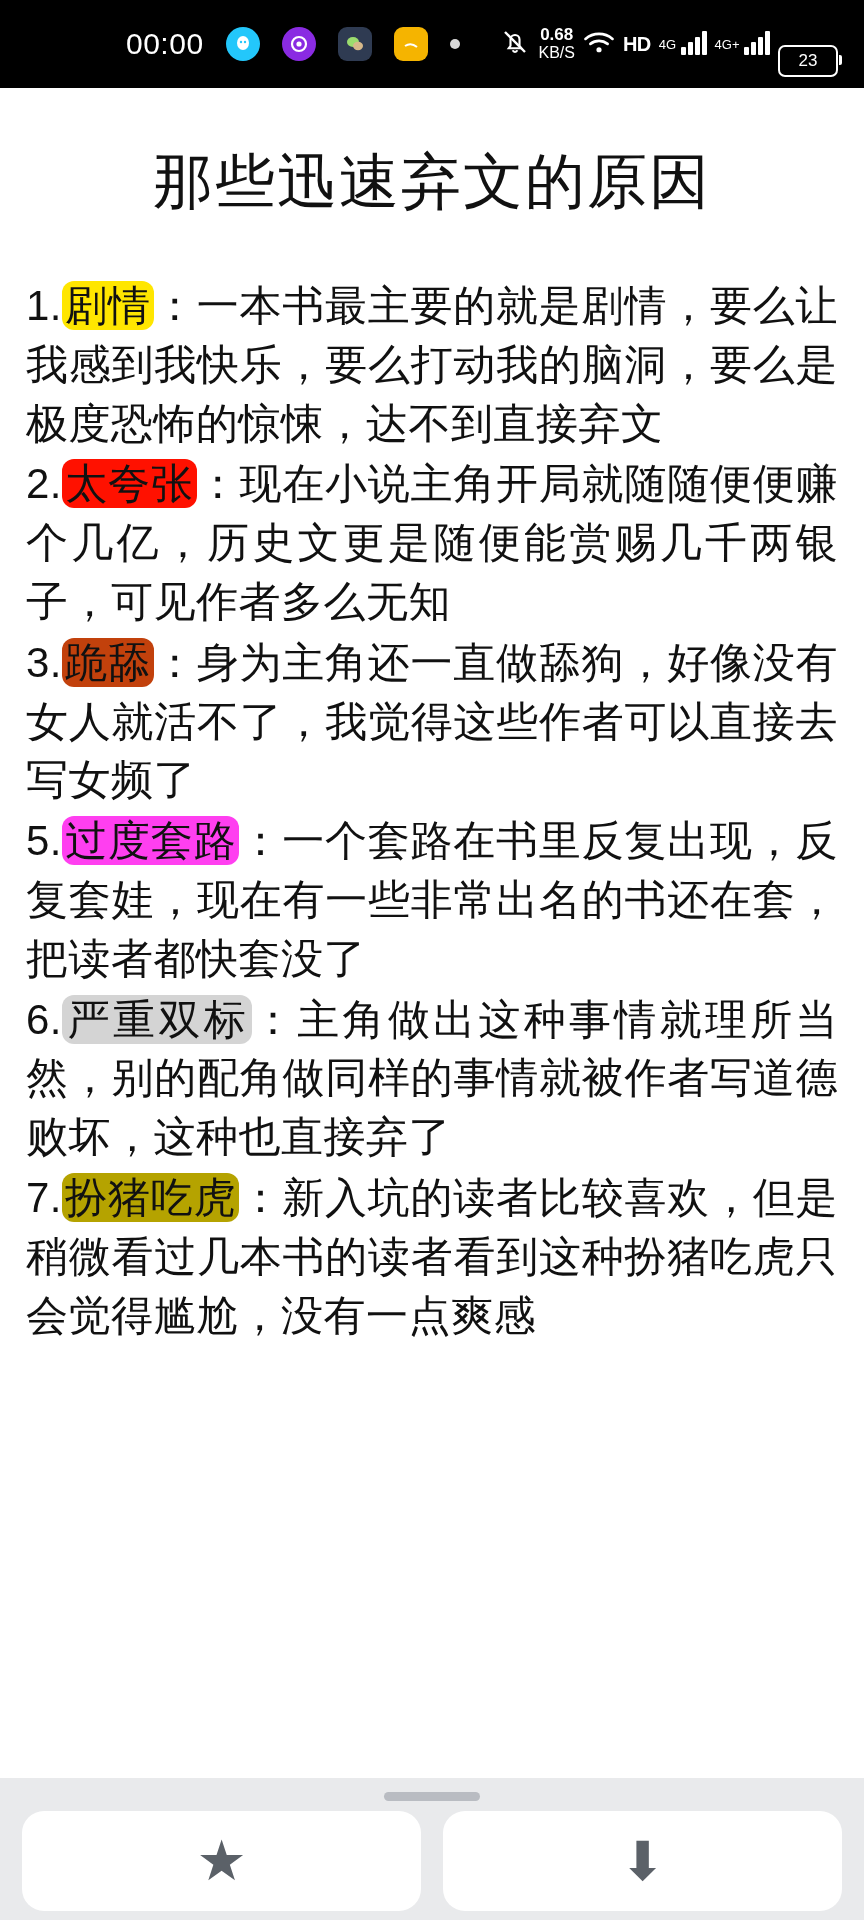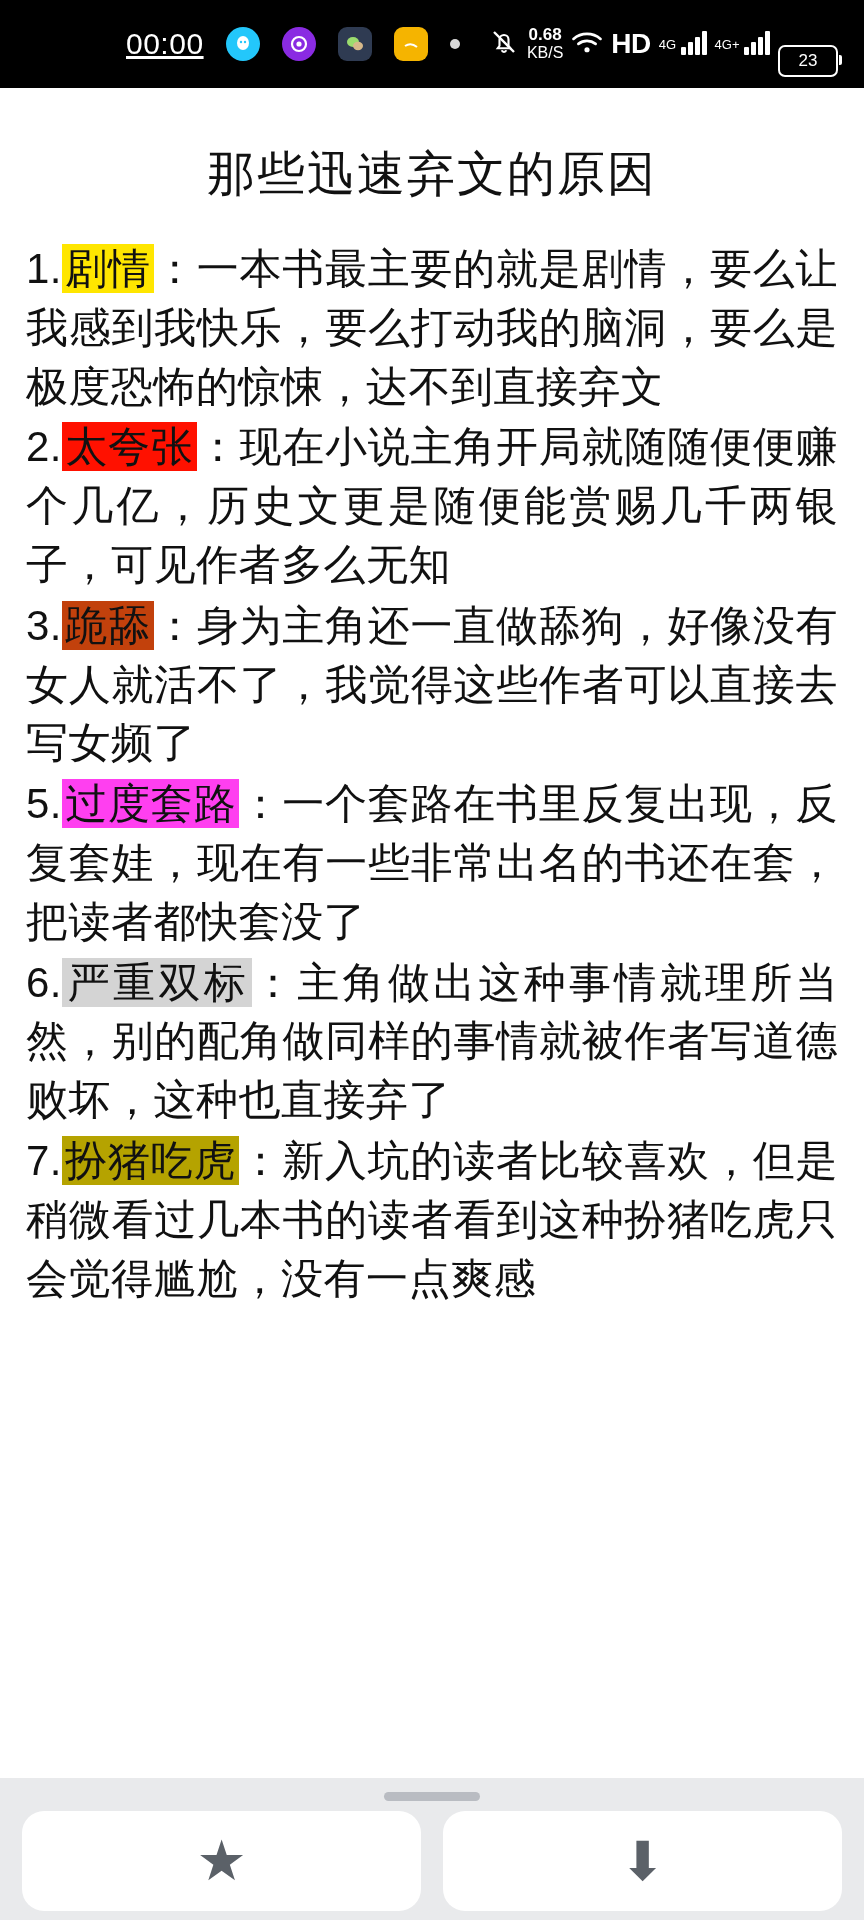"00:00" .sb-left { text-decoration: underline -> none }
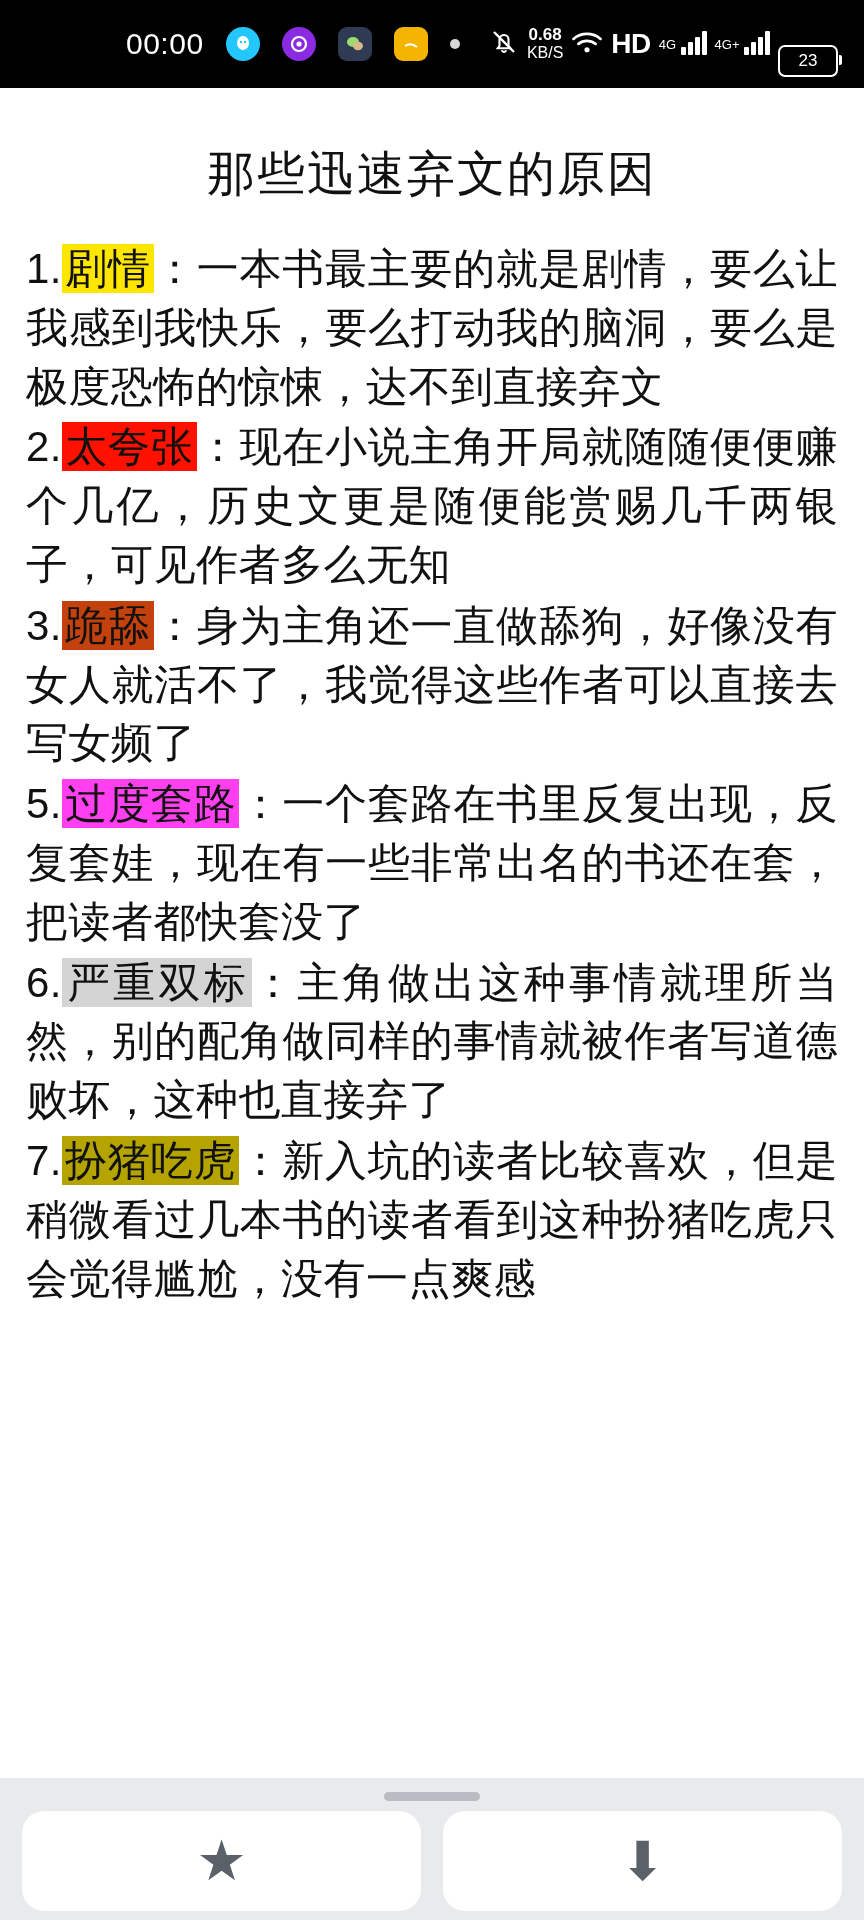"HD" .hd-label { font-size: 28px -> 20px }
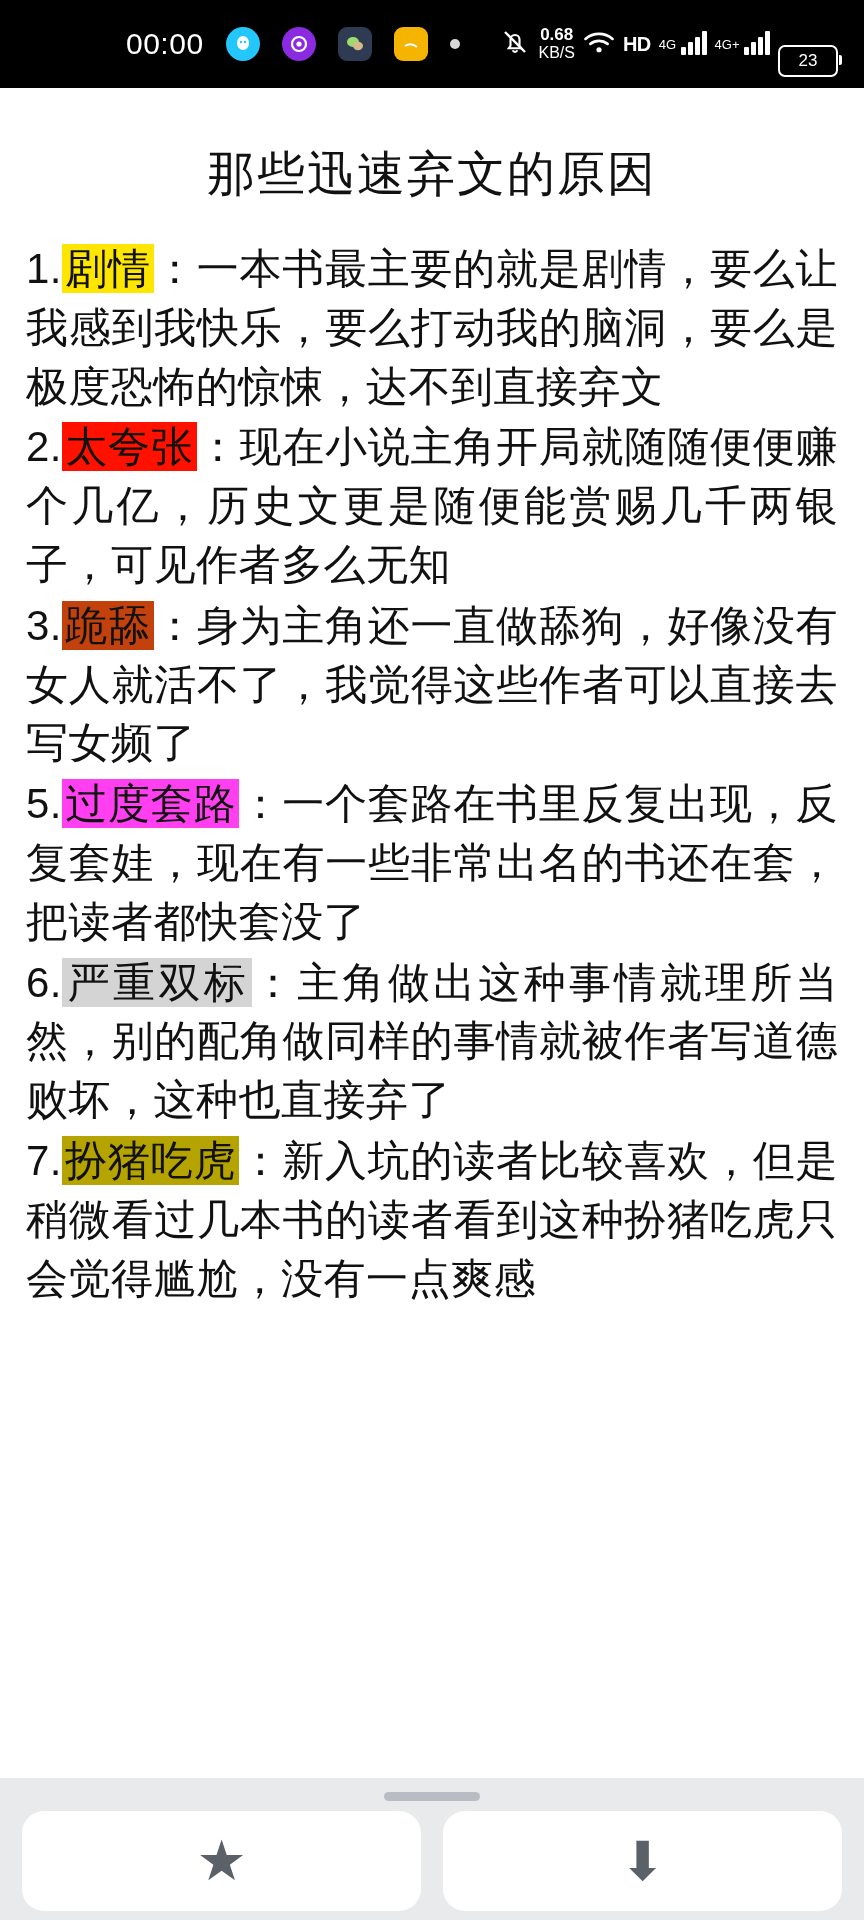"那些迅速弃文的原因" .page-title { font-size: 48px -> 60px; margin: 20px 0 34px 0 -> 20px 0 54px 0 }
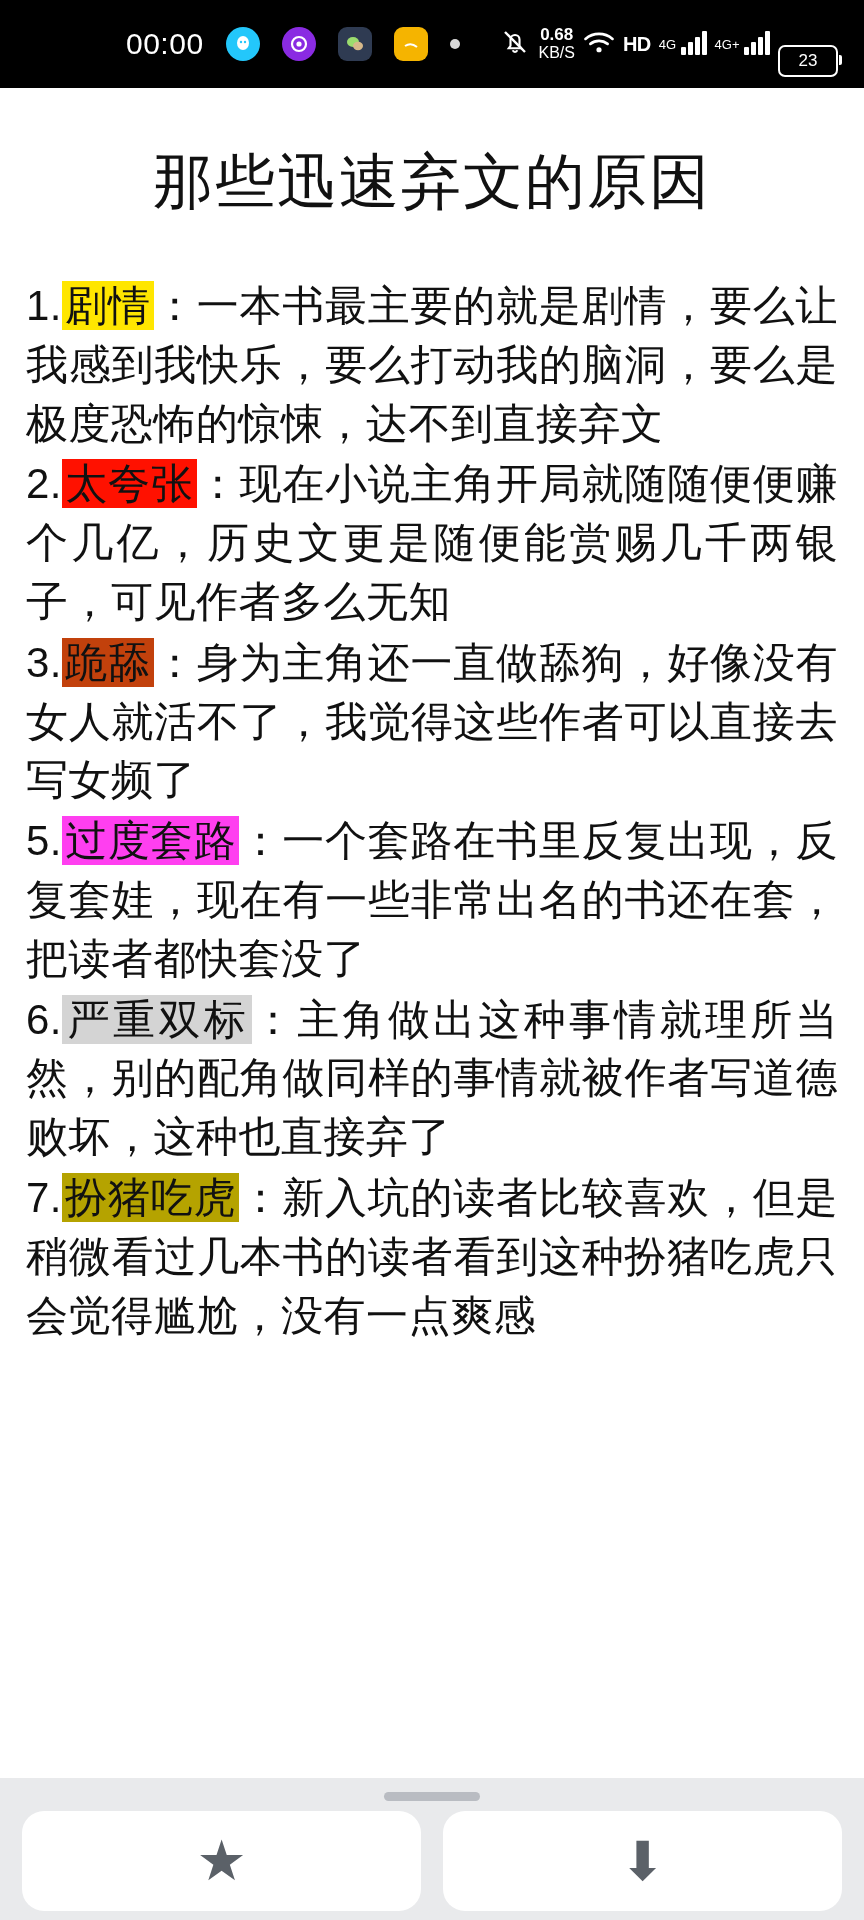"剧情" .hl { border-radius: 0 -> 12px }
